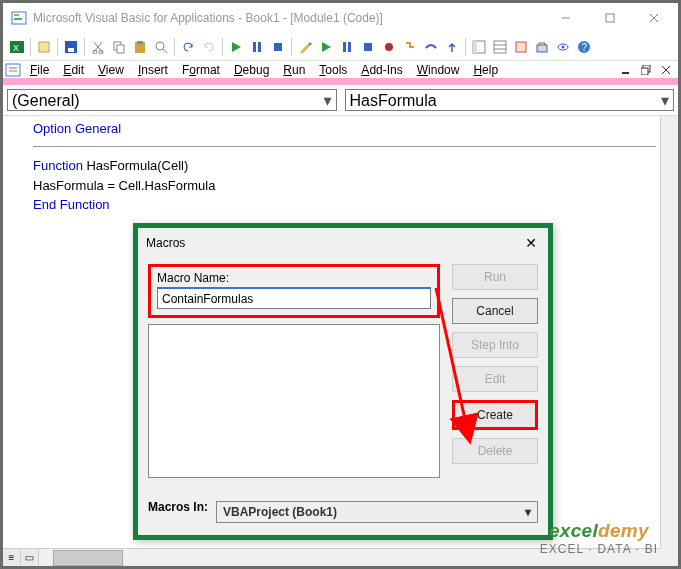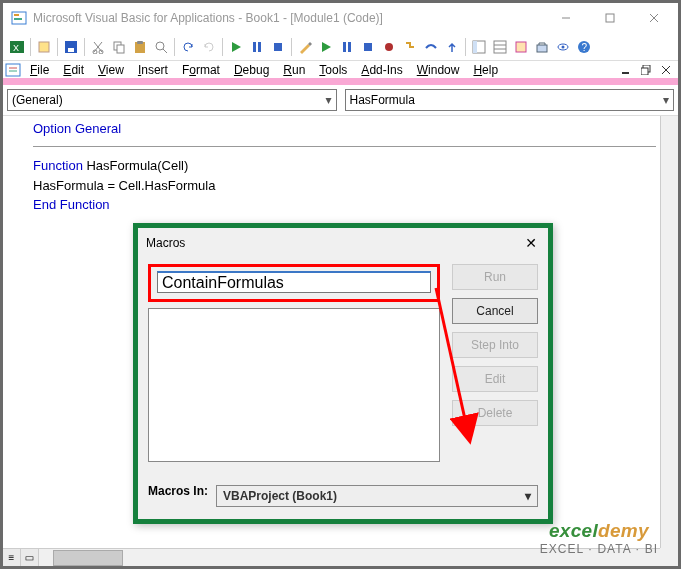"(General)" .combo { align-items: center -> flex-end; font-size: 12px -> 16px }
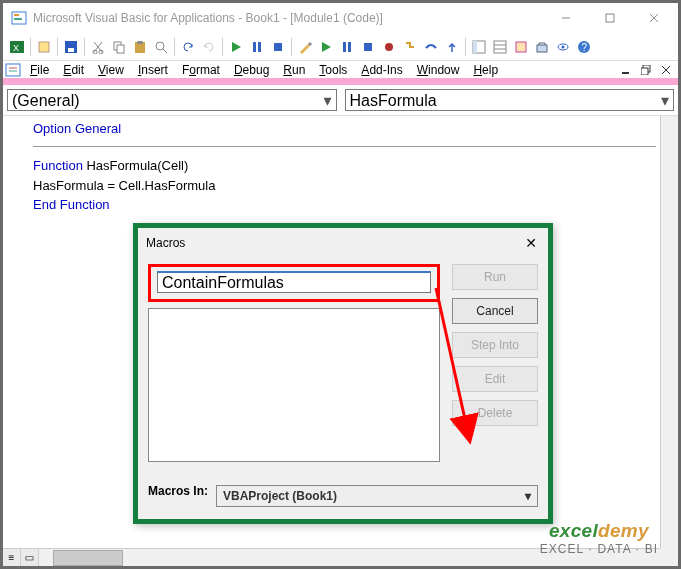"Macro Name:" div.macro-label { html: none -> <div>Macro Name:</div> }
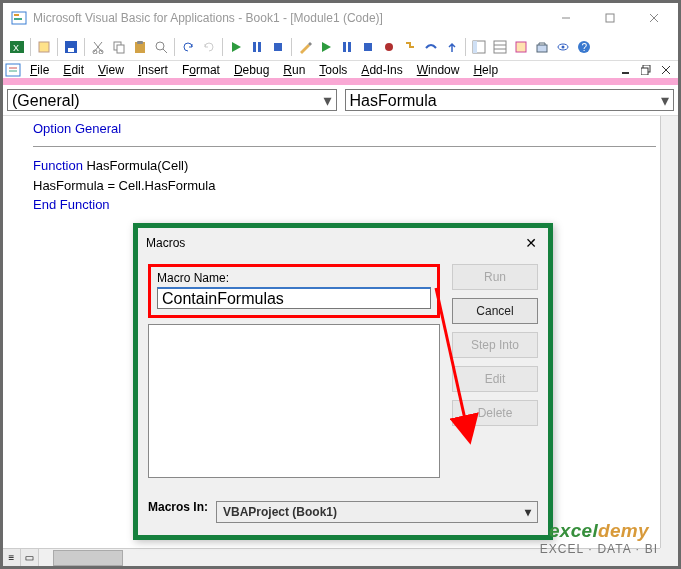"ContainFormulas" .macro-input { font-size: 16px -> 12px }
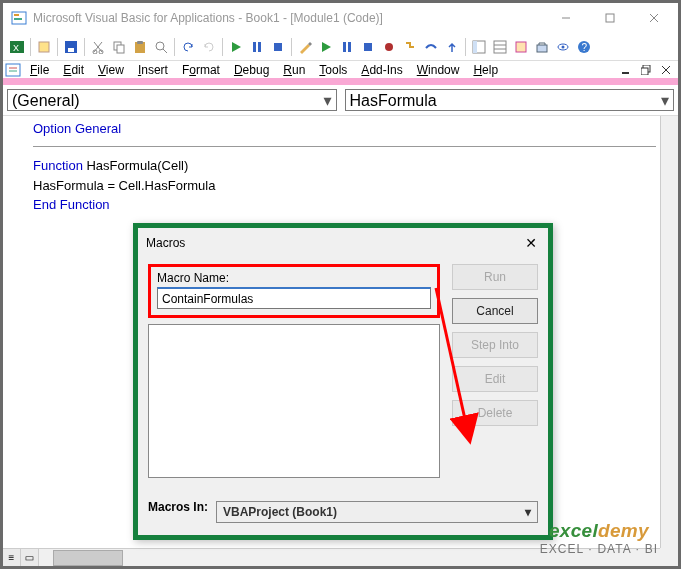"Create" div.btn { html: none -> <div>Create</div> }
